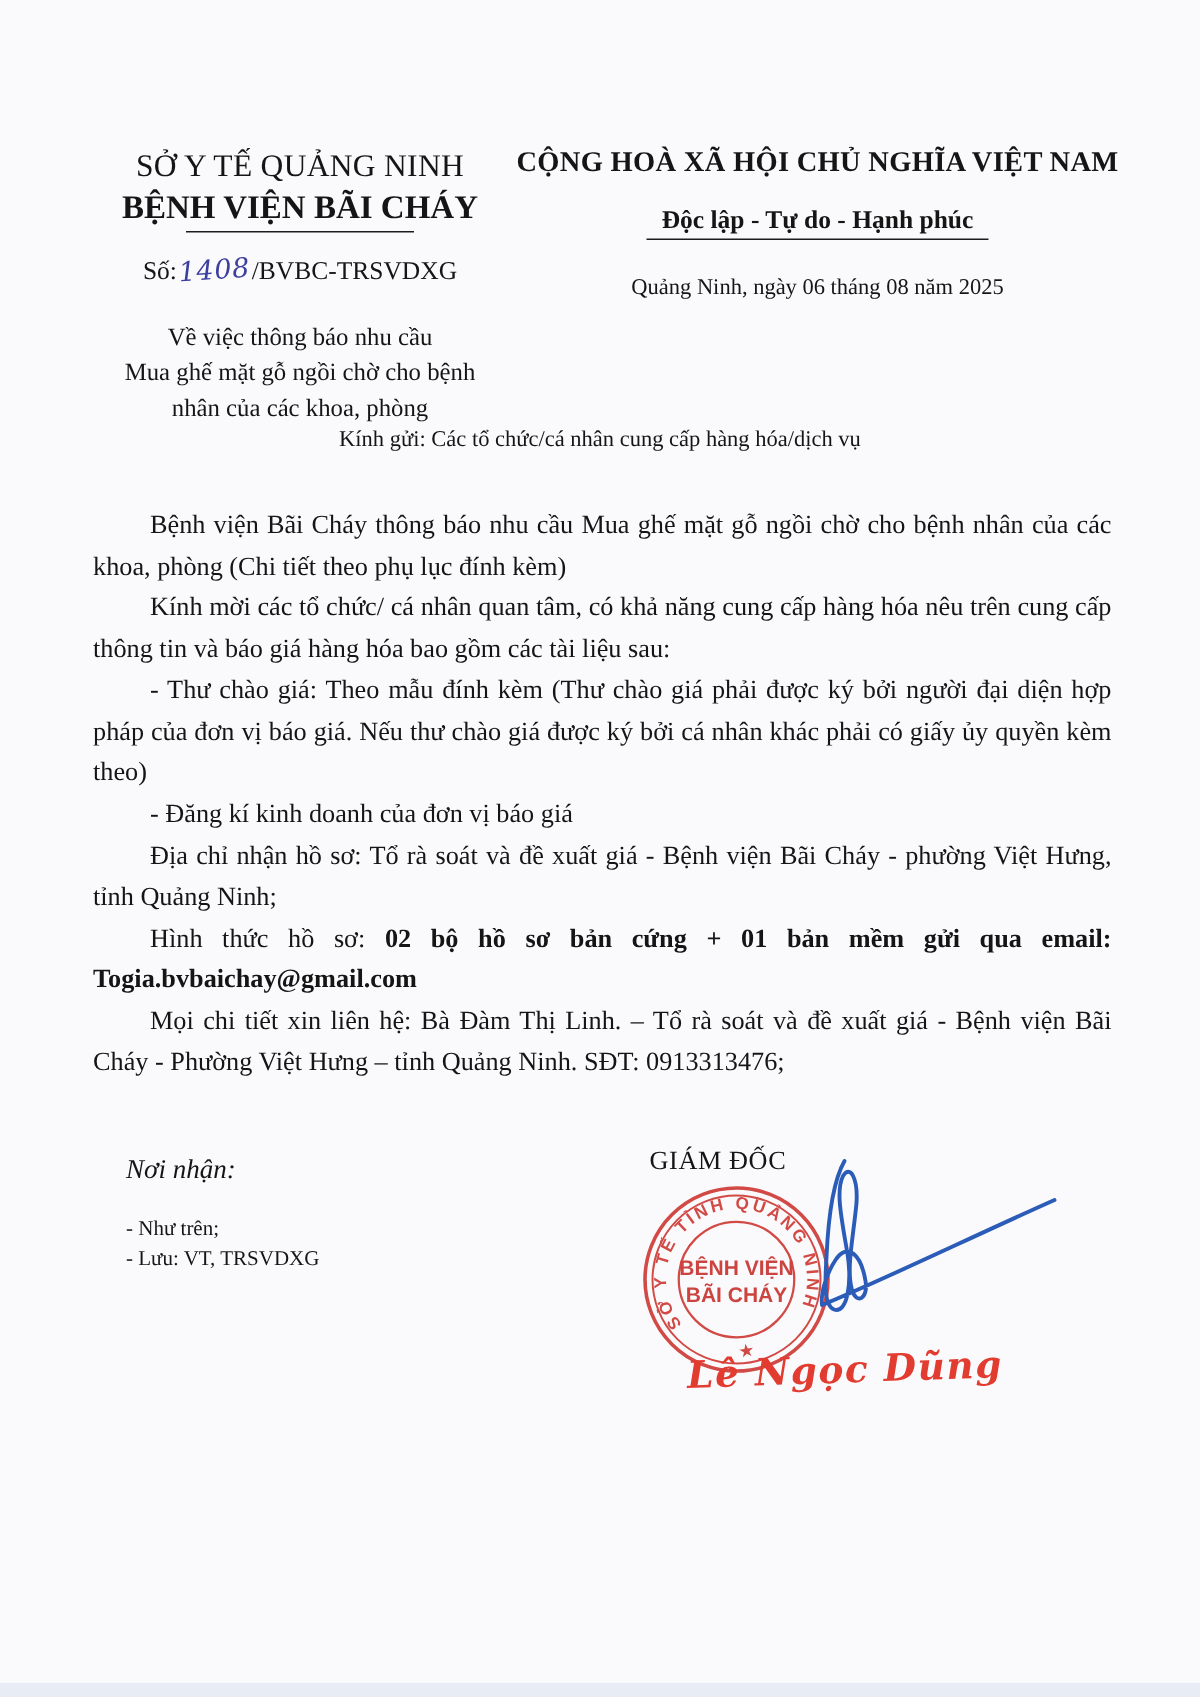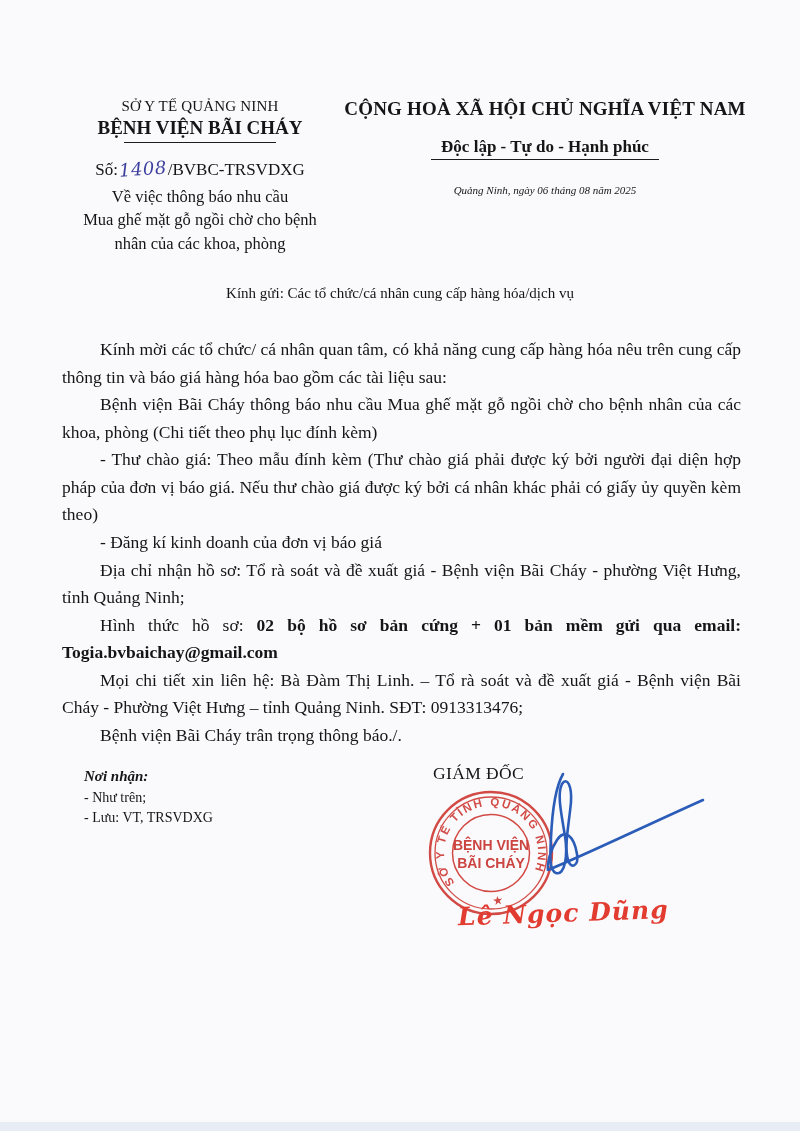"SỞ Y TẾ QUẢNG NINH" .org-parent { font-size: 15px -> 21px }
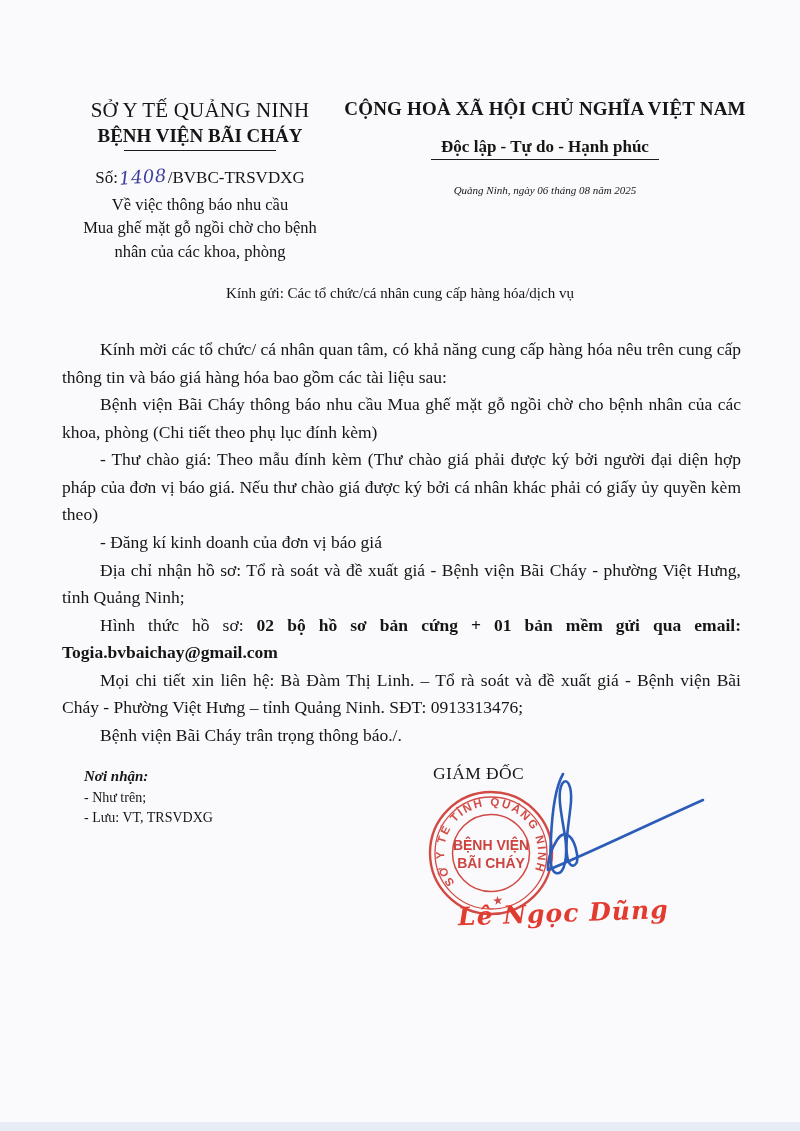"BỆNH VIỆN BÃI CHÁY" .org-name { font-size: 19px -> 22px }
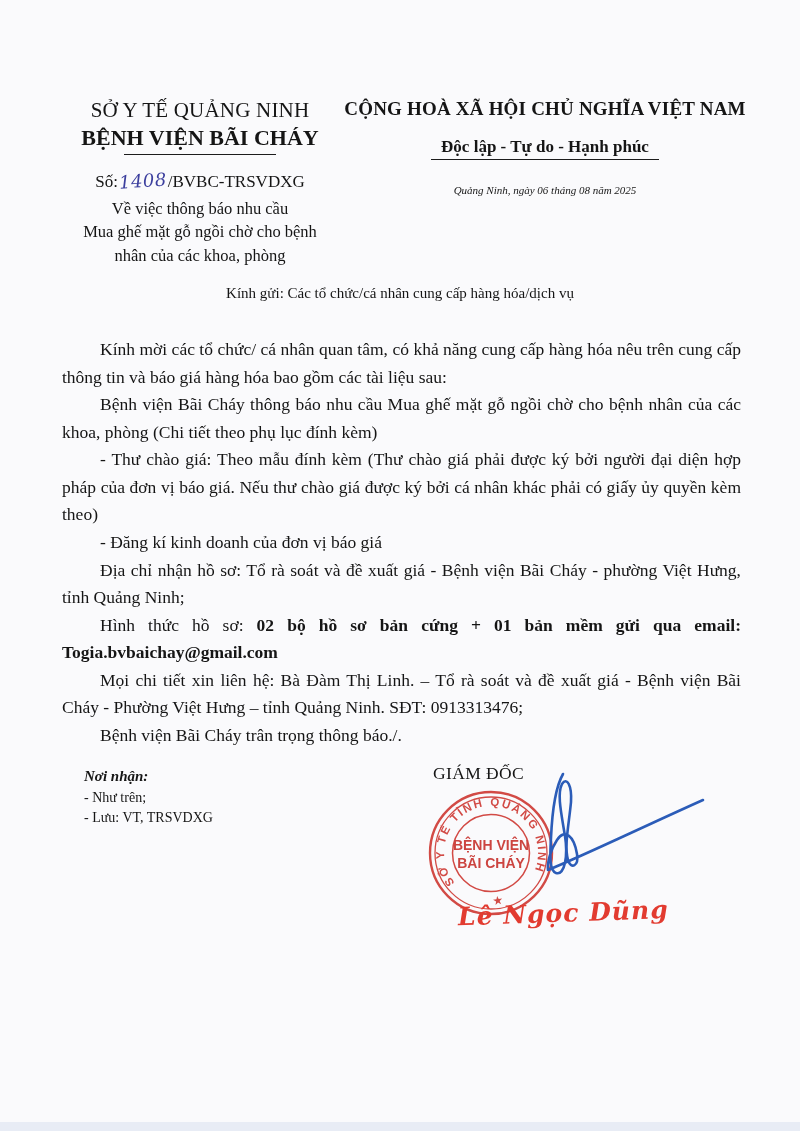"Quảng Ninh, ngày 06 tháng" .dateline { font-size: 11px -> 15px; font-style: italic -> none }
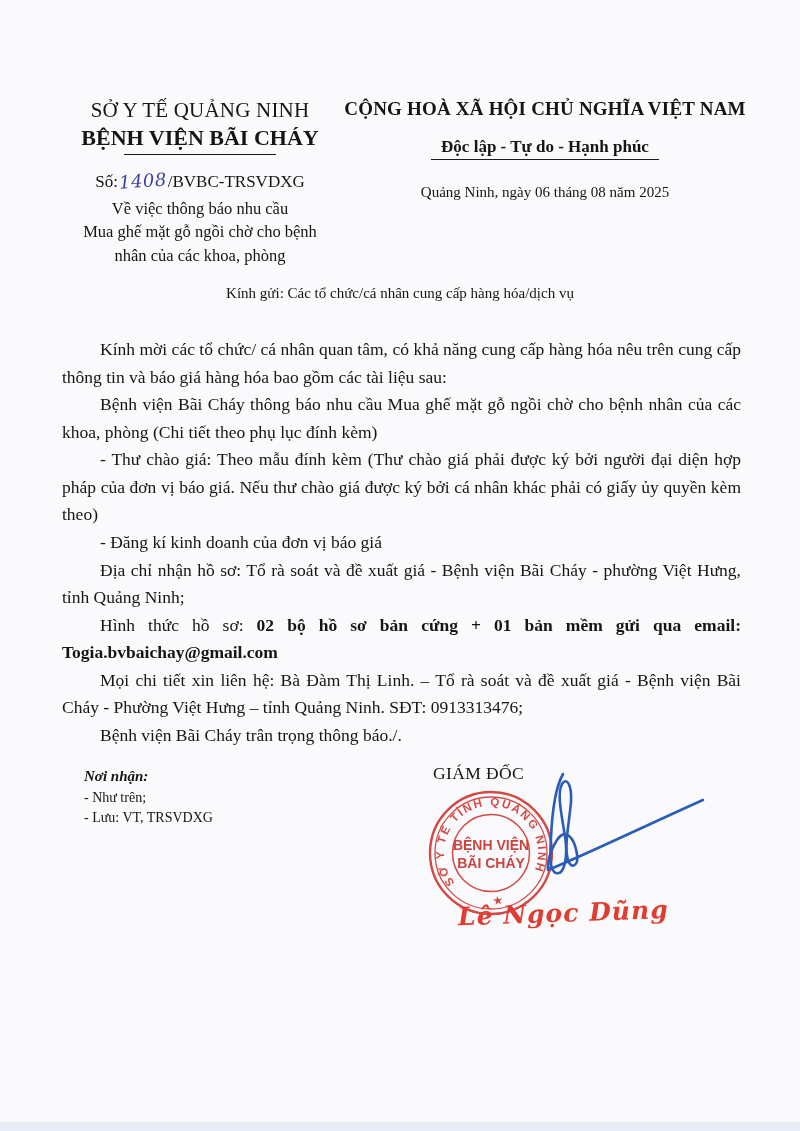"Về việc thông báo nhu" .subject { margin-top: 5px -> 22px }
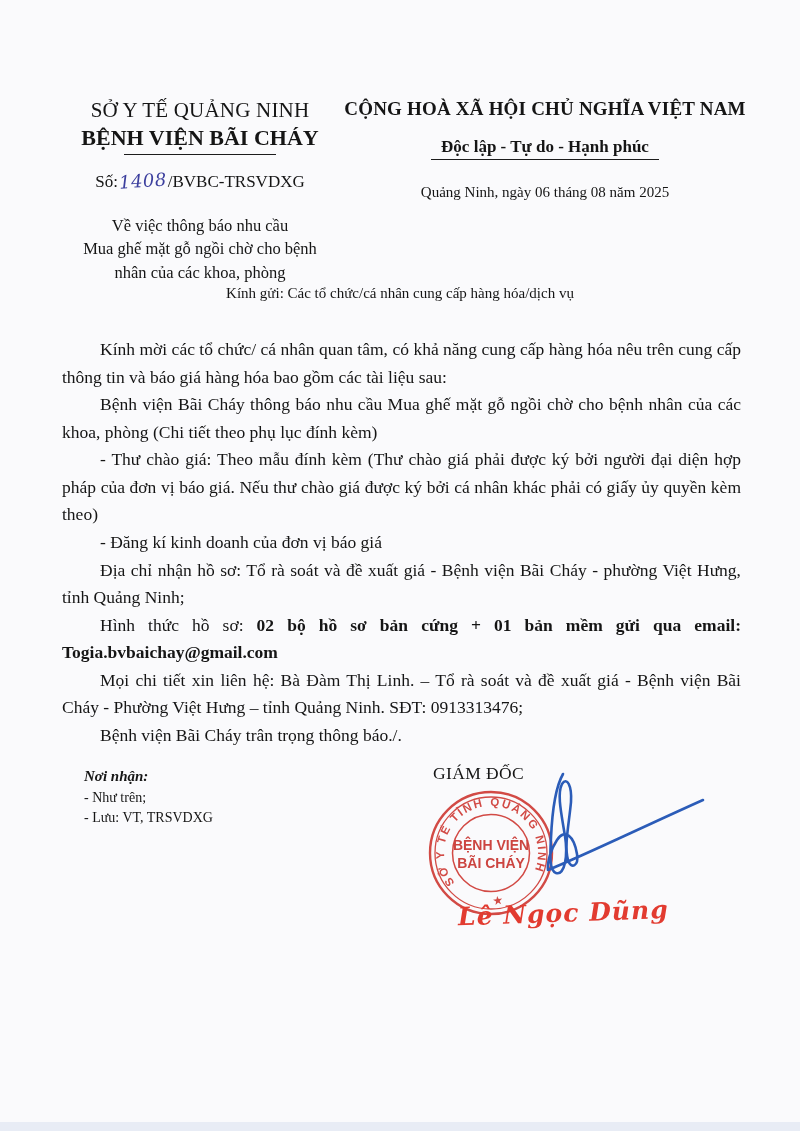"Kính mời các tổ chức/" p { order: before "Bệnh viện Bãi Cháy thông" -> after "Bệnh viện Bãi Cháy thông" }
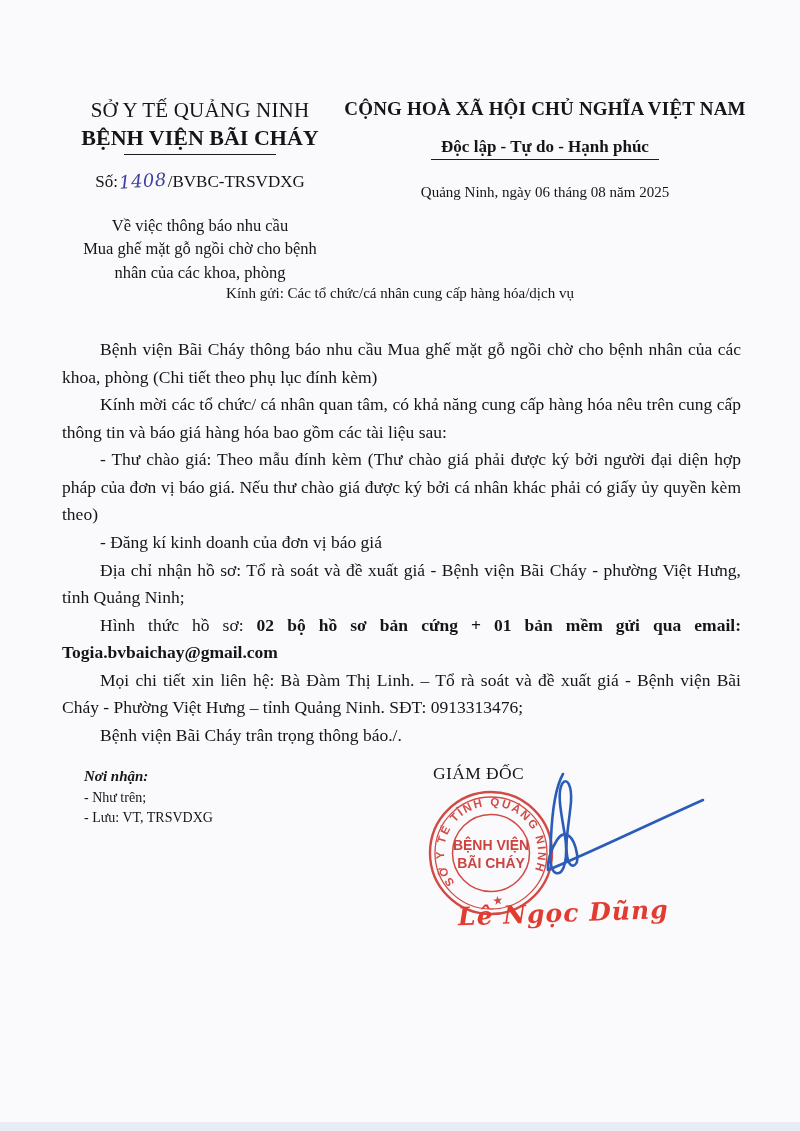"Bệnh viện Bãi Cháy trân" p { html: <p>Bệnh viện Bãi Cháy trân trọng thông báo./.</p> -> none }
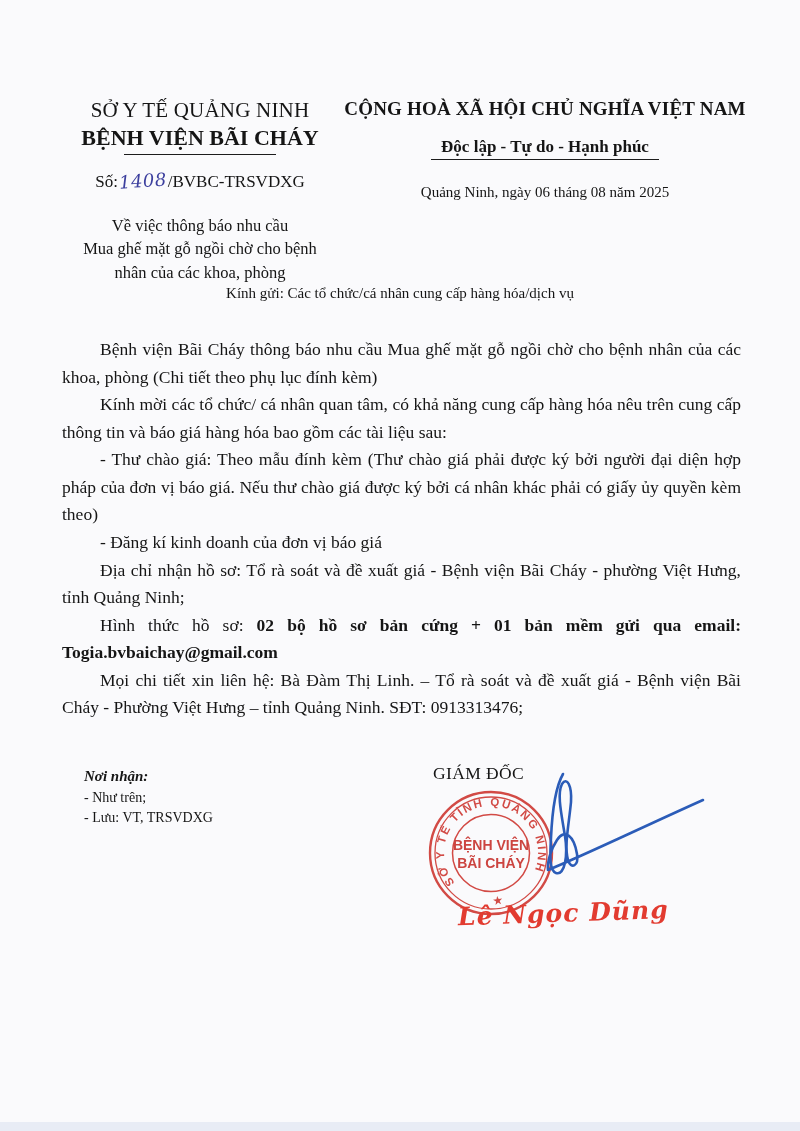"Nơi nhận:" .recipients-title { font-size: 15px -> 18px; font-weight: bold -> normal; margin-bottom: 0 -> 18px }
